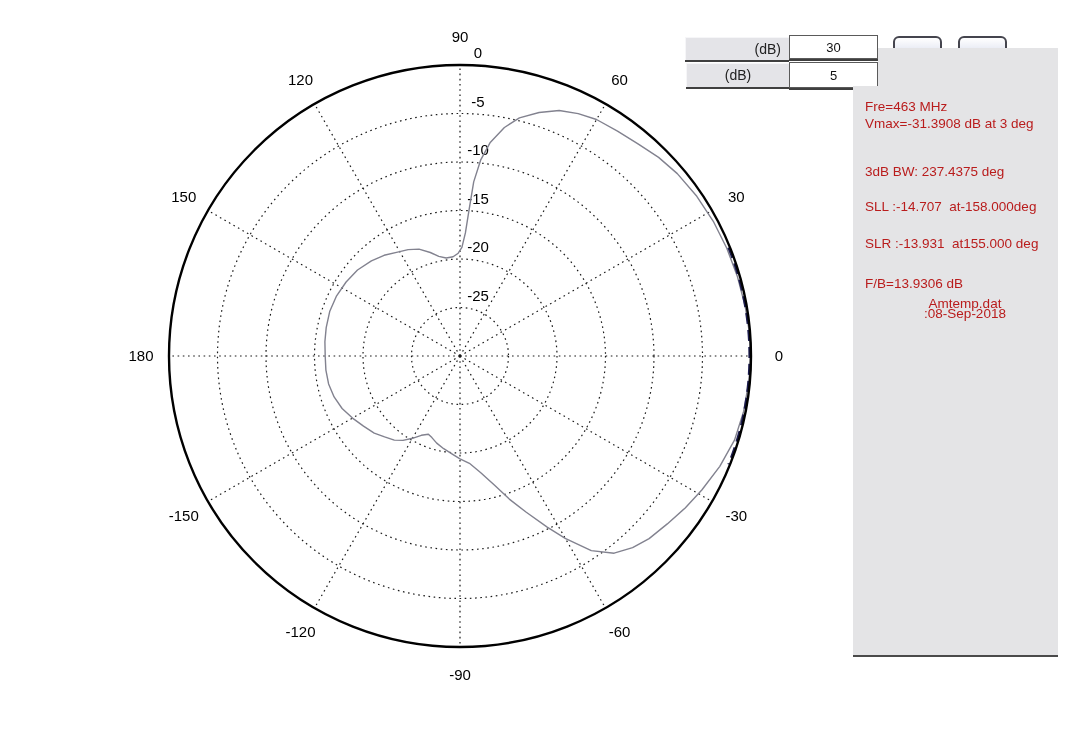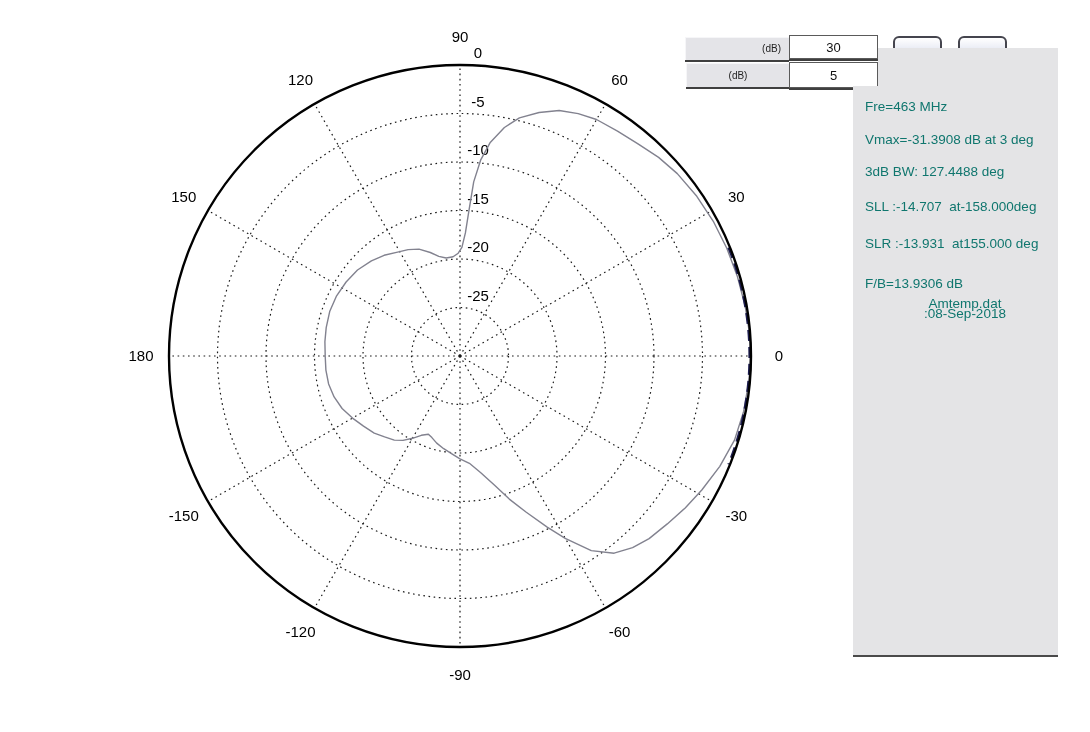"(dB)" .lbl-box { font-size: 10px -> 14px }
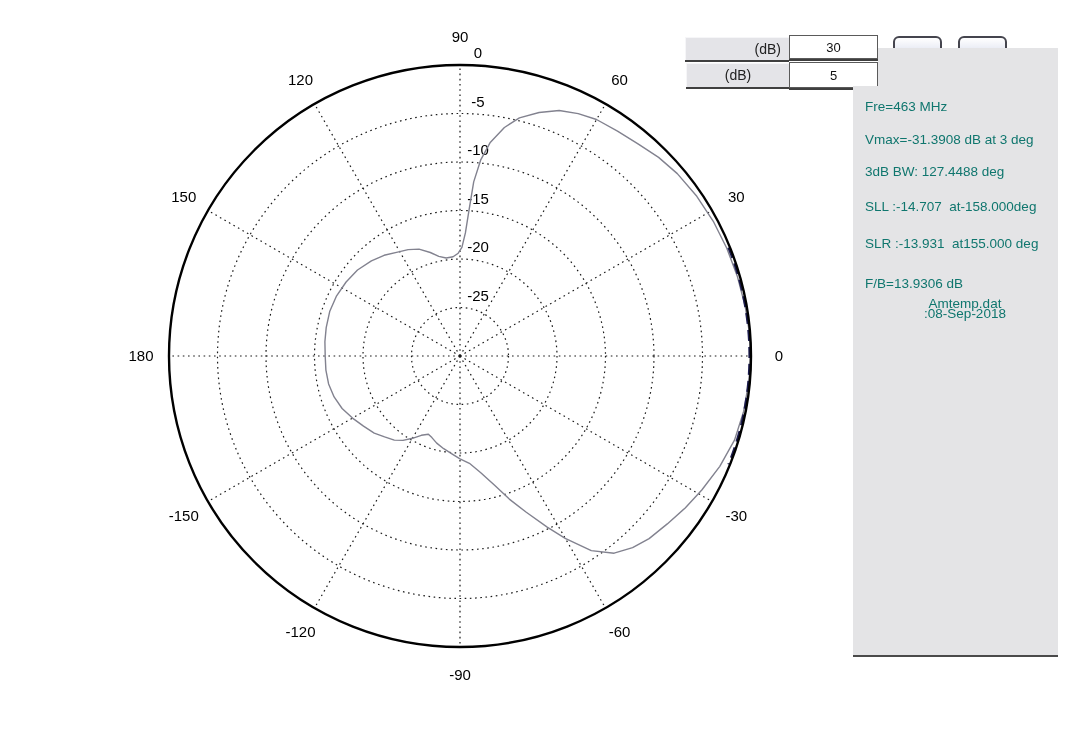"Fre=463 MHz" .stat { color: #0f766e -> #b91c1c }
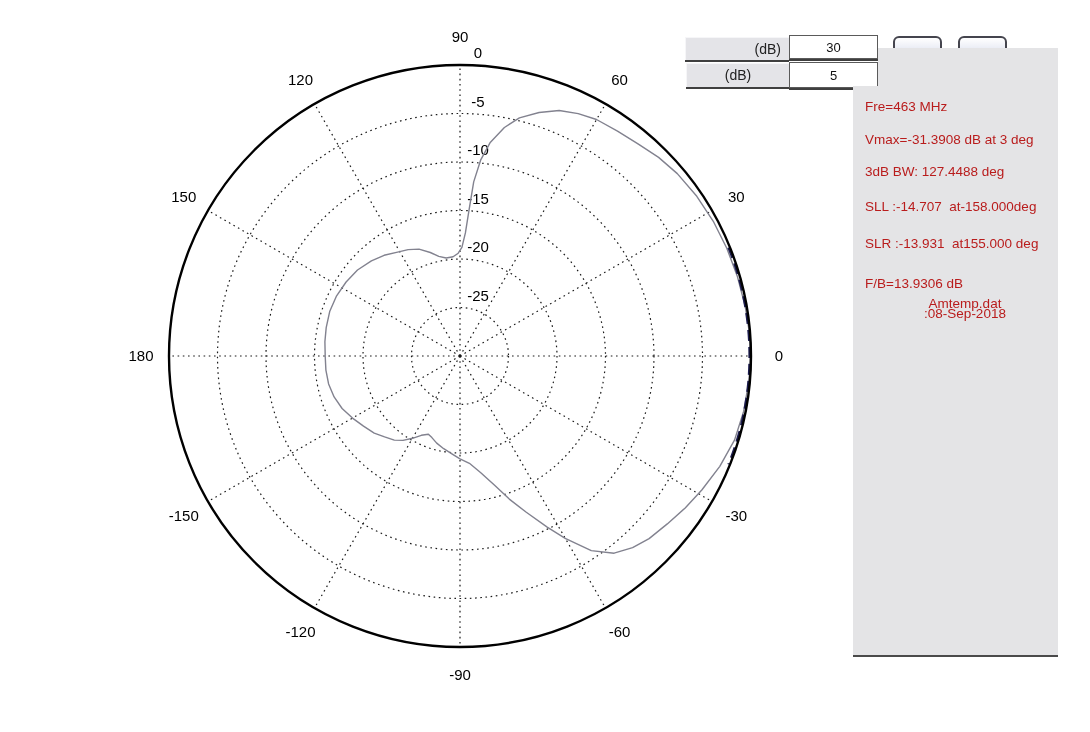"Vmax=-31.3908 dB at 3 deg" div.stat { top: 46px -> 30px }
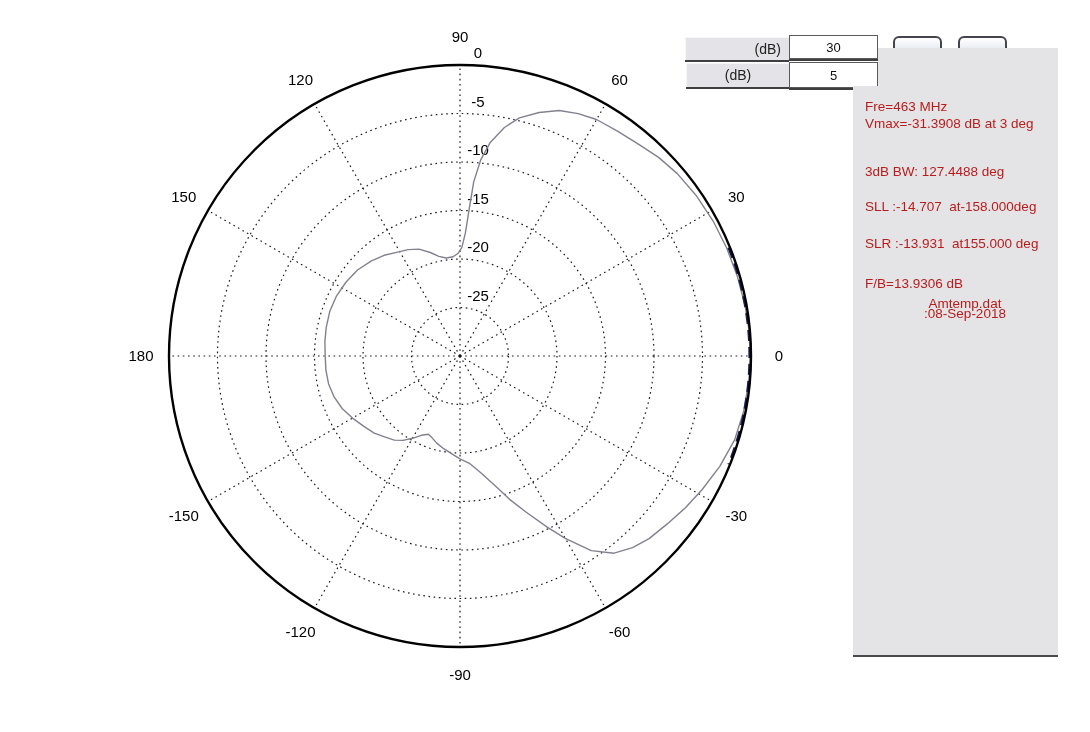"3dB BW: 127.4488 deg" div.stat { text: 127.4488 -> 237.4375 }
